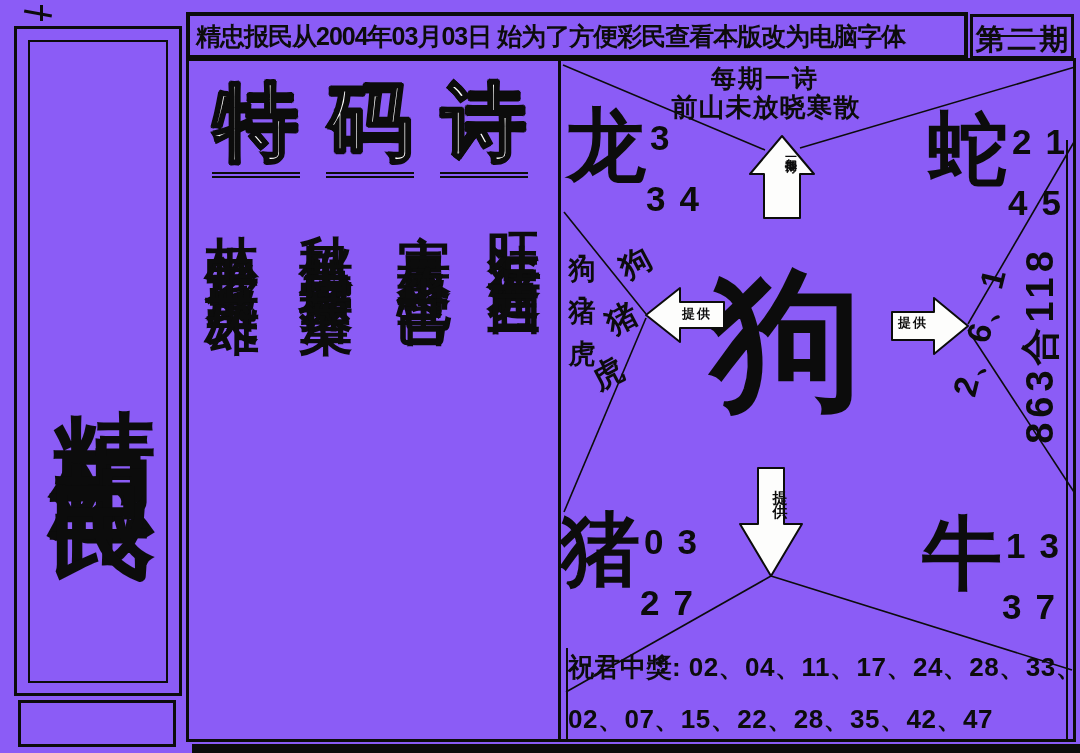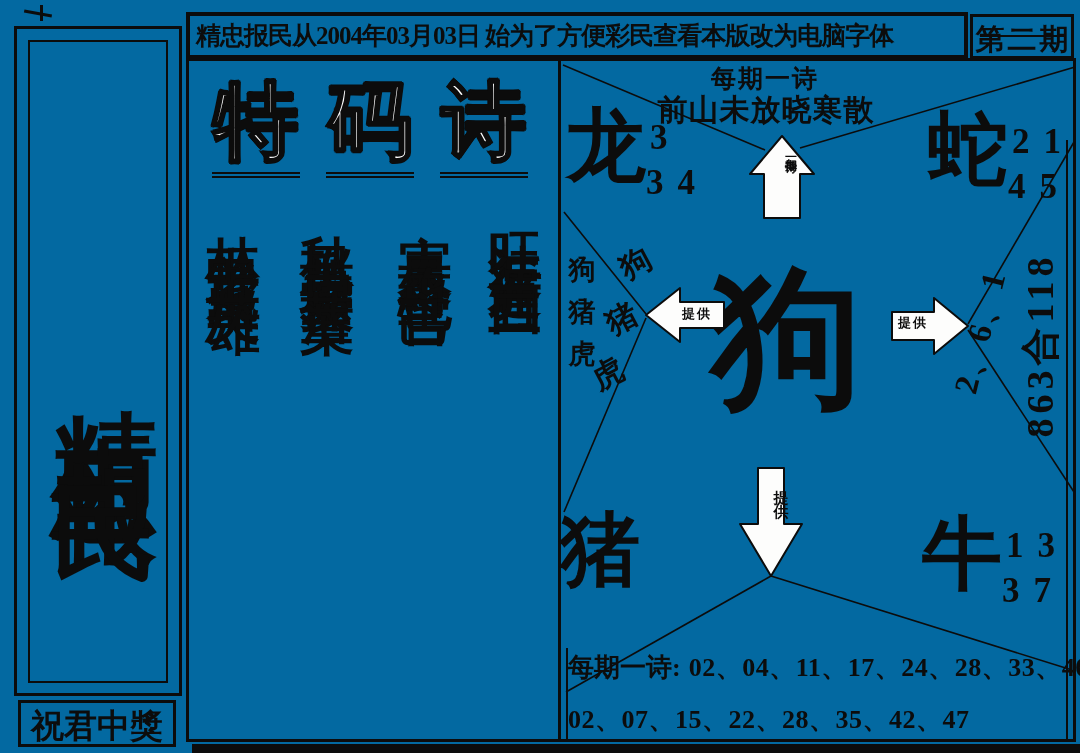"精忠报民从2004年03月03日 始为了方便彩民查看本版改为电脑字体" #page { background: #0369a1 -> #8b5cf6; font-family: Liberation Serif, serif -> Liberation Sans, sans-serif }
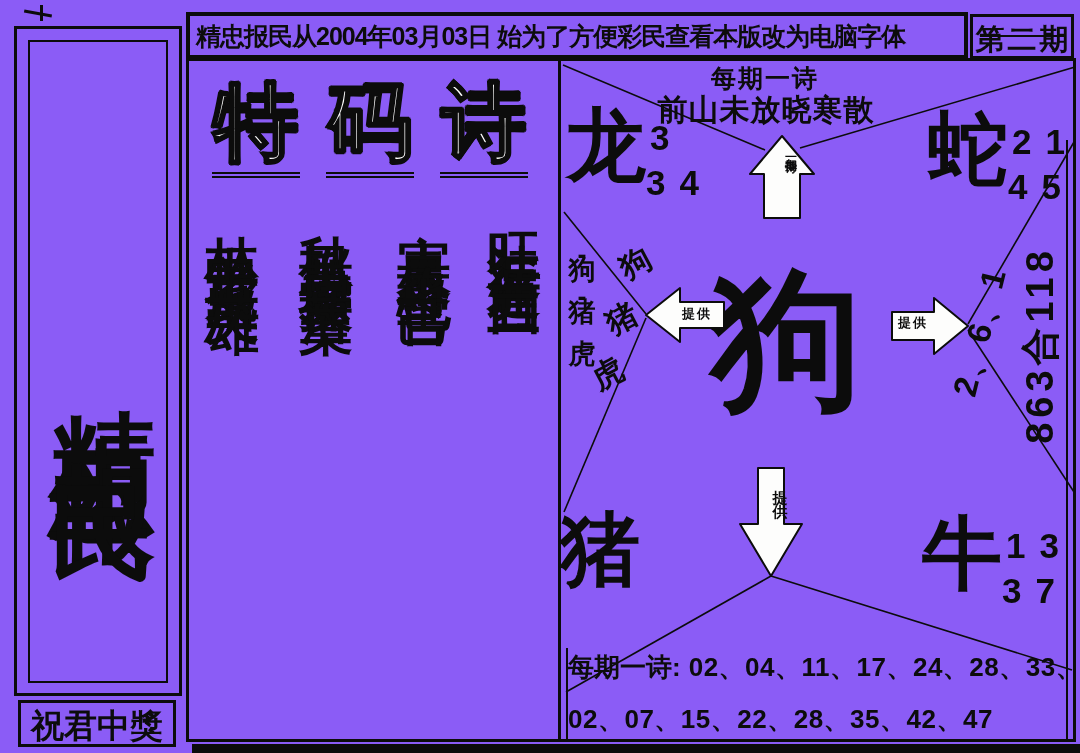"前山未放晓寒散" #poem-line { font-size: 30px -> 26px }
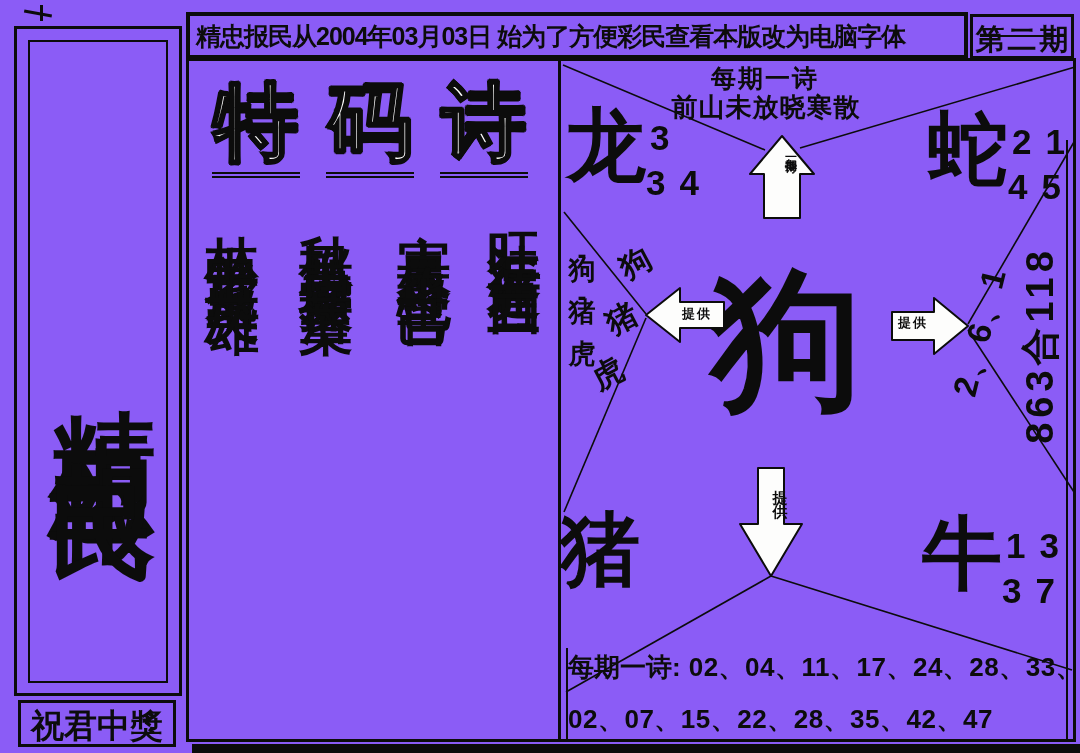"34" .corner .nrow + .nrow { margin-top: 10px -> 26px }
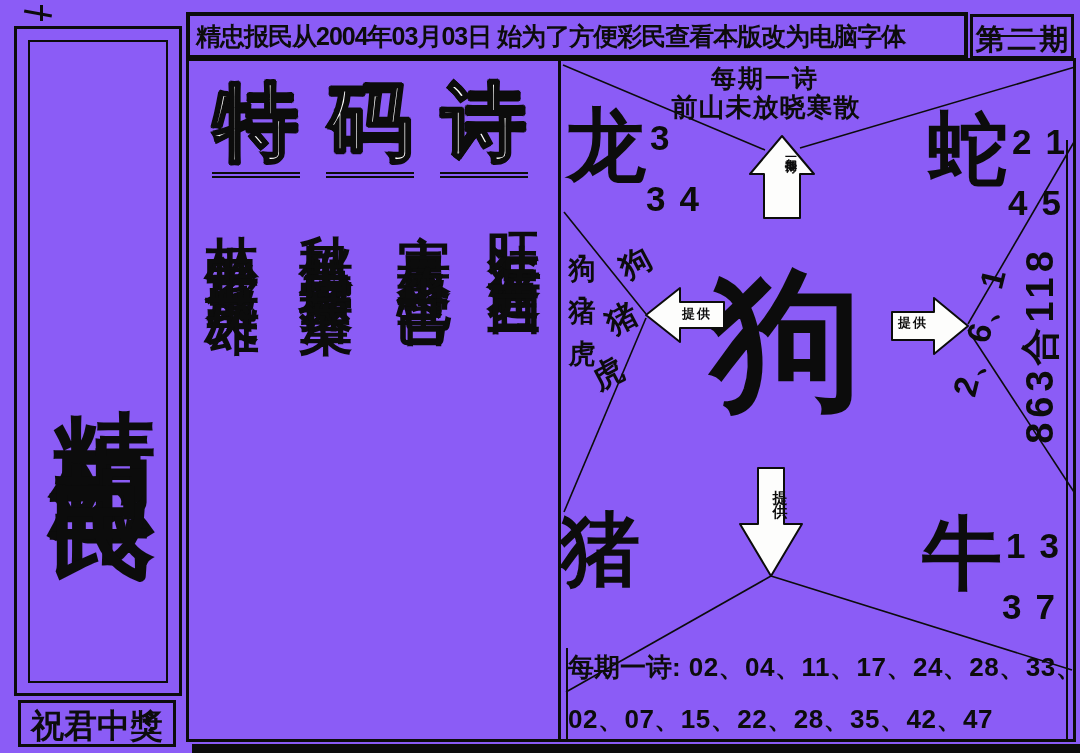"03" span.nums { html: none -> <span> <div>03</div> <div>27</div> </span> }
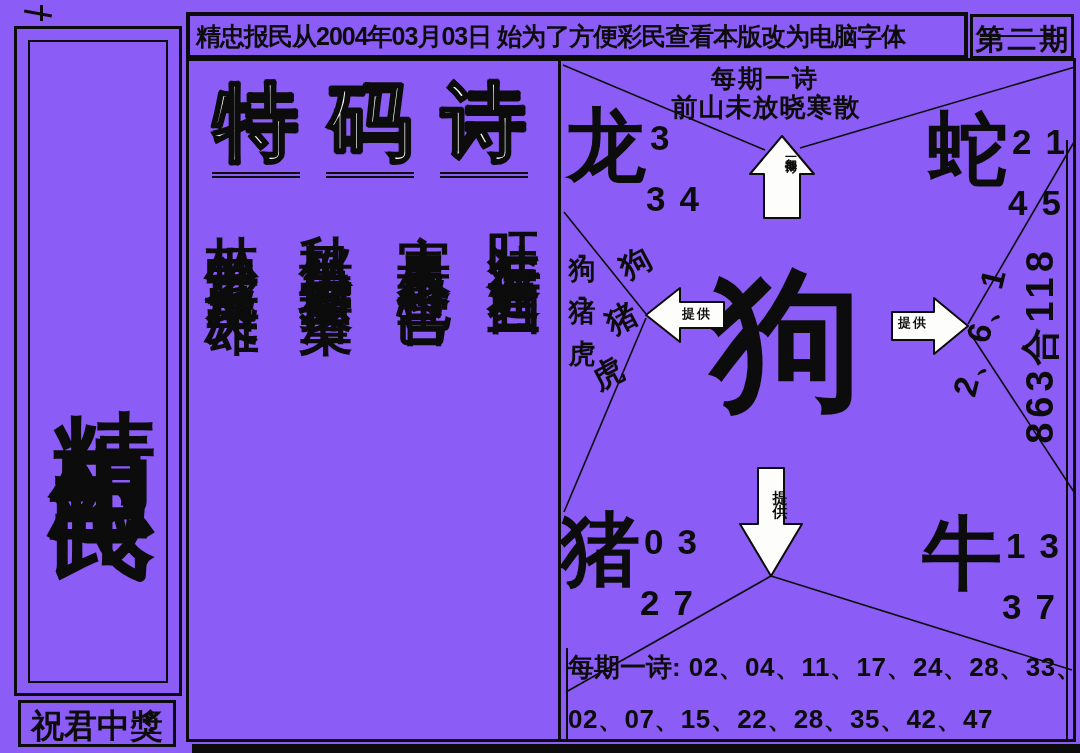"每期一诗:" span { text: 每期一诗 -> 祝君中獎 }
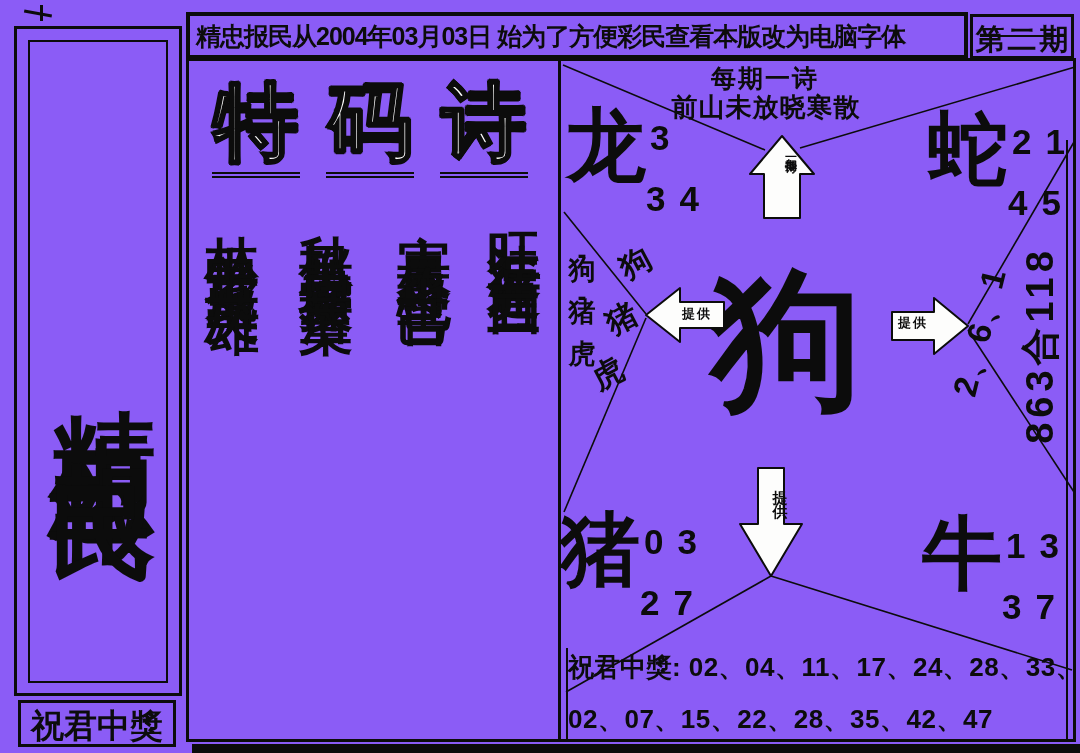"祝君中獎" div.abs { html: <div>祝君中獎</div> -> none }
